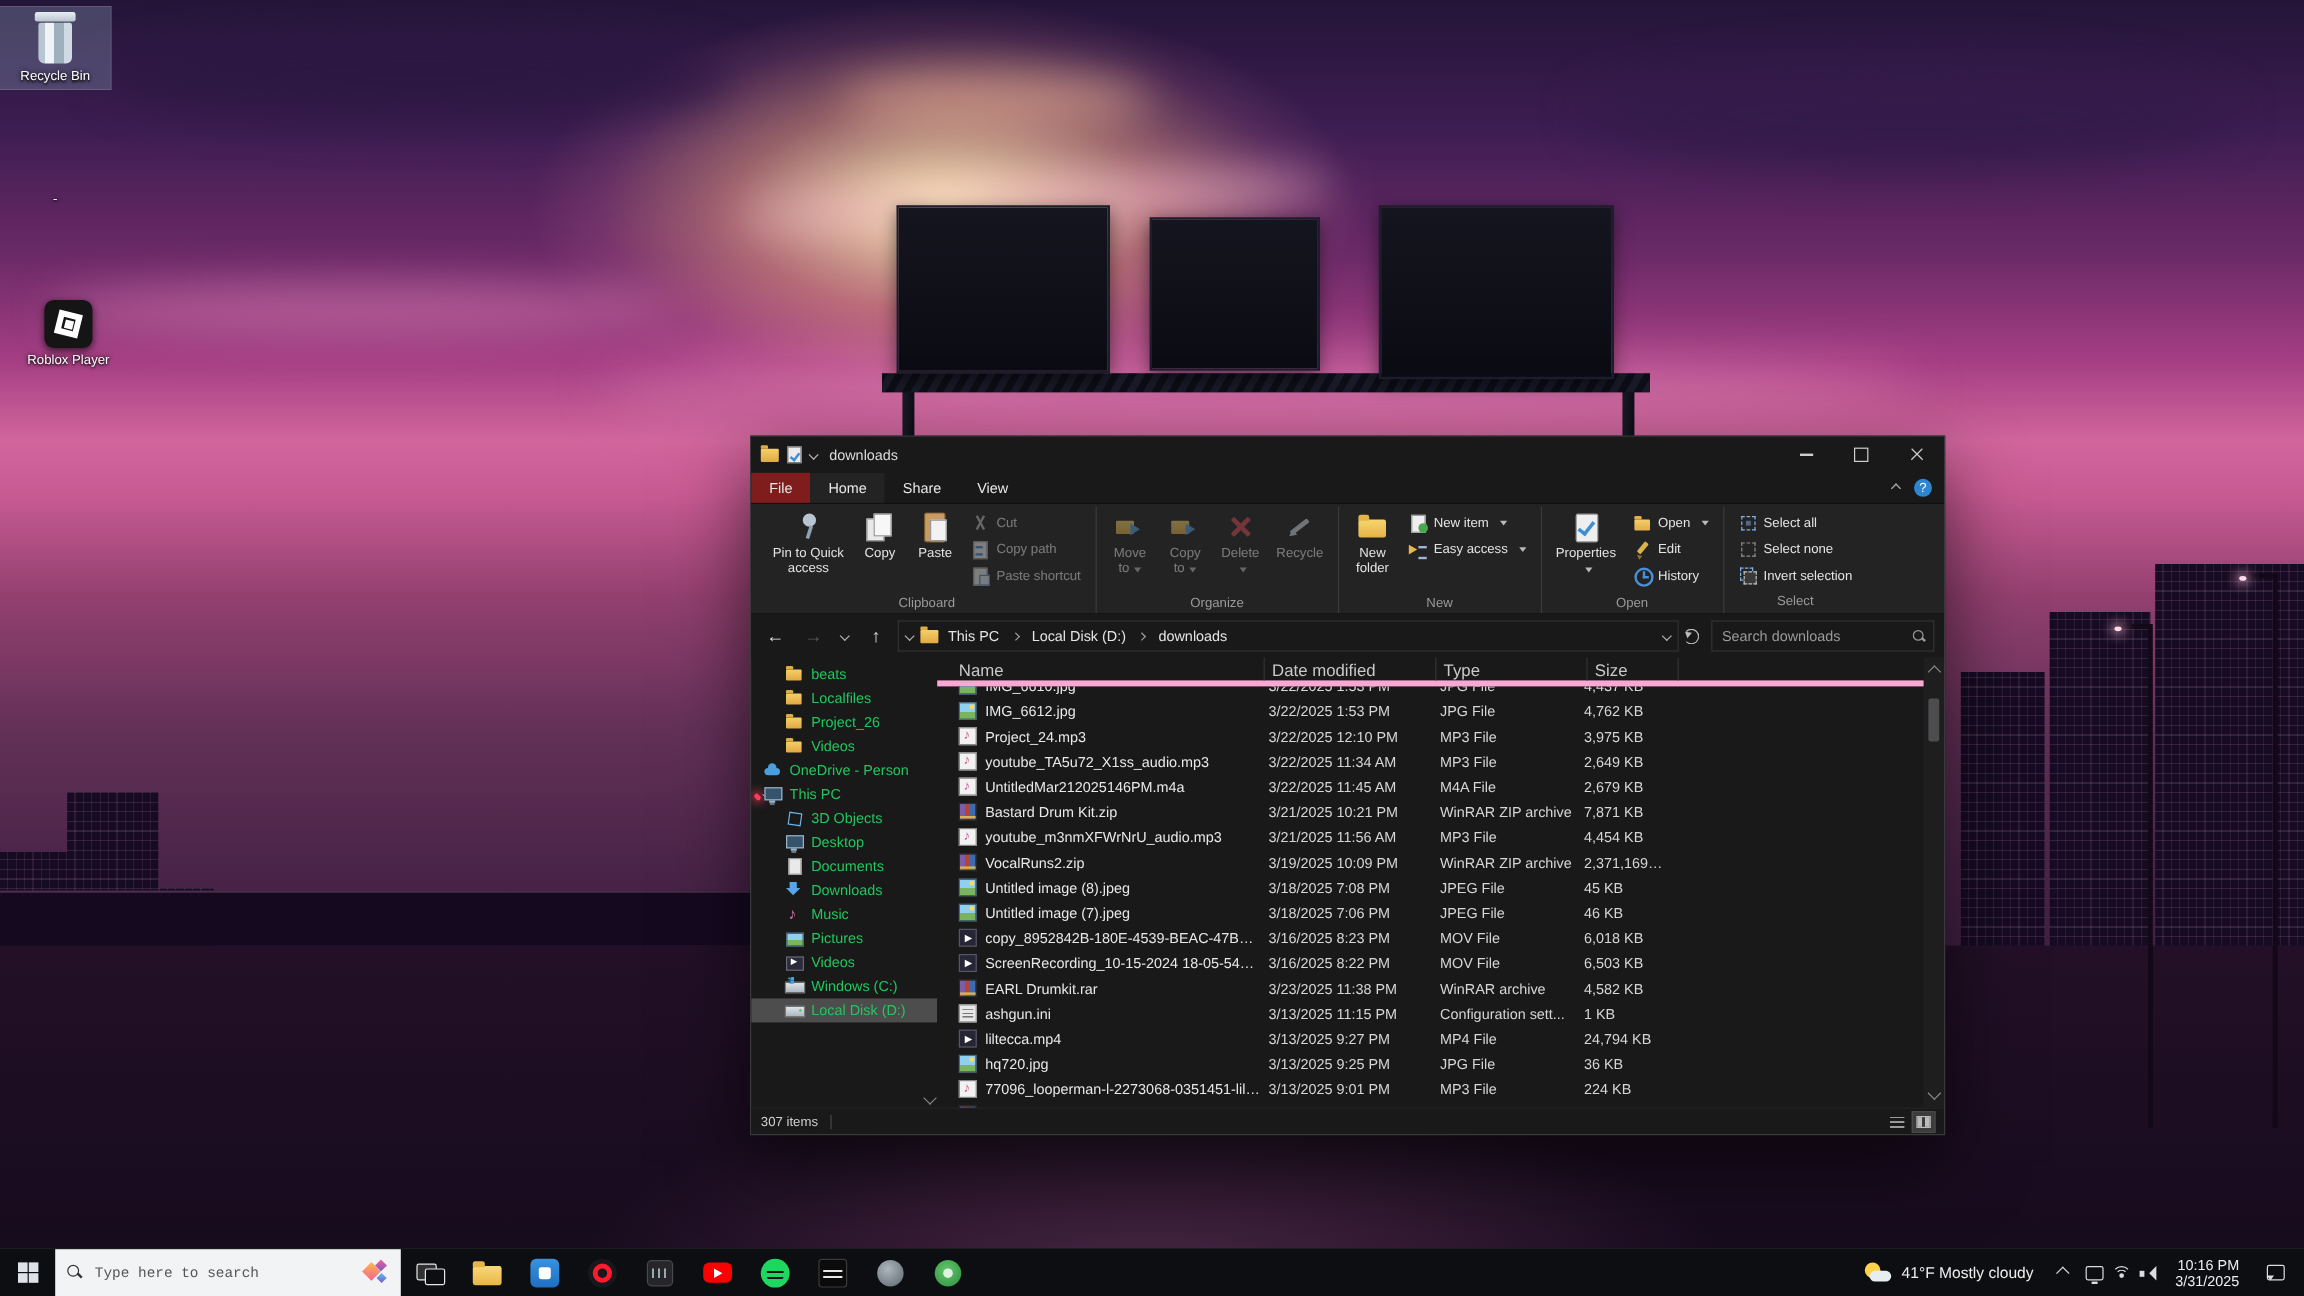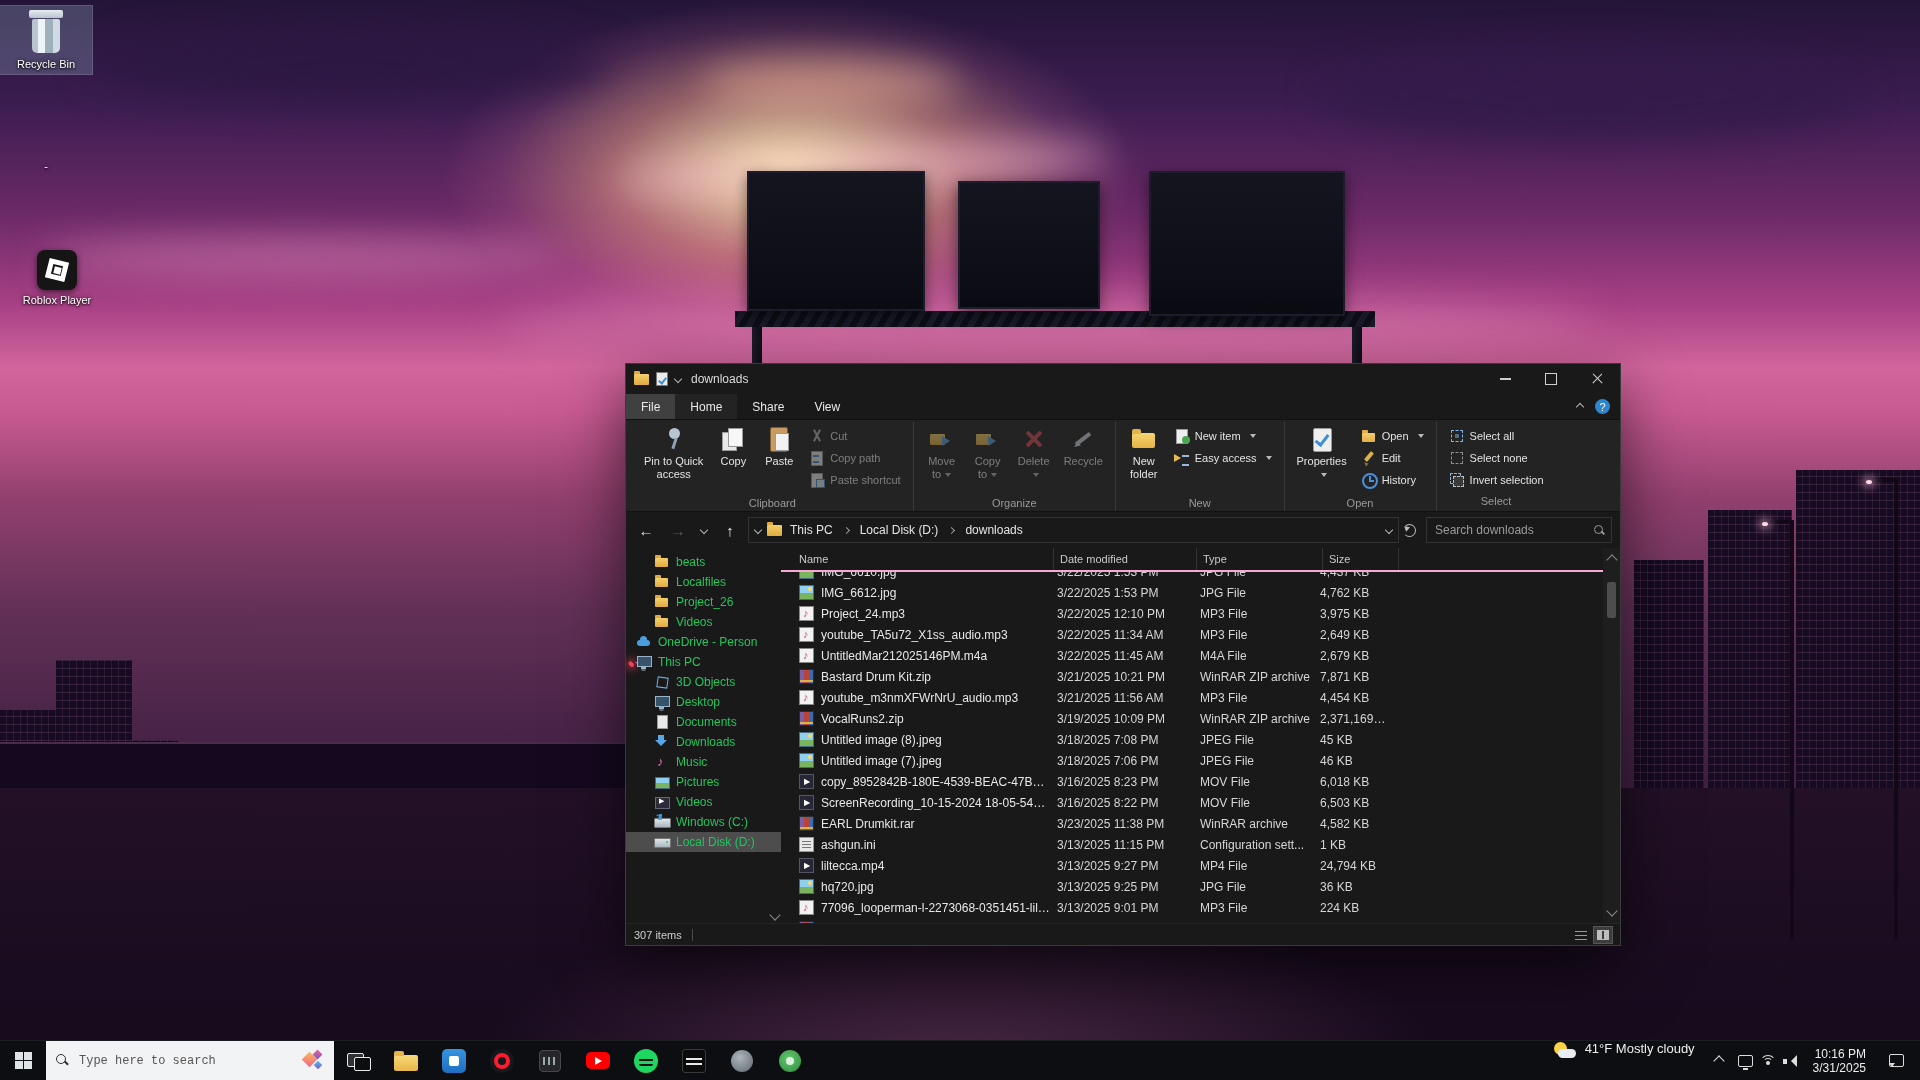"File" .mtab.tab-file { background: #404040 -> #7f1d1d }
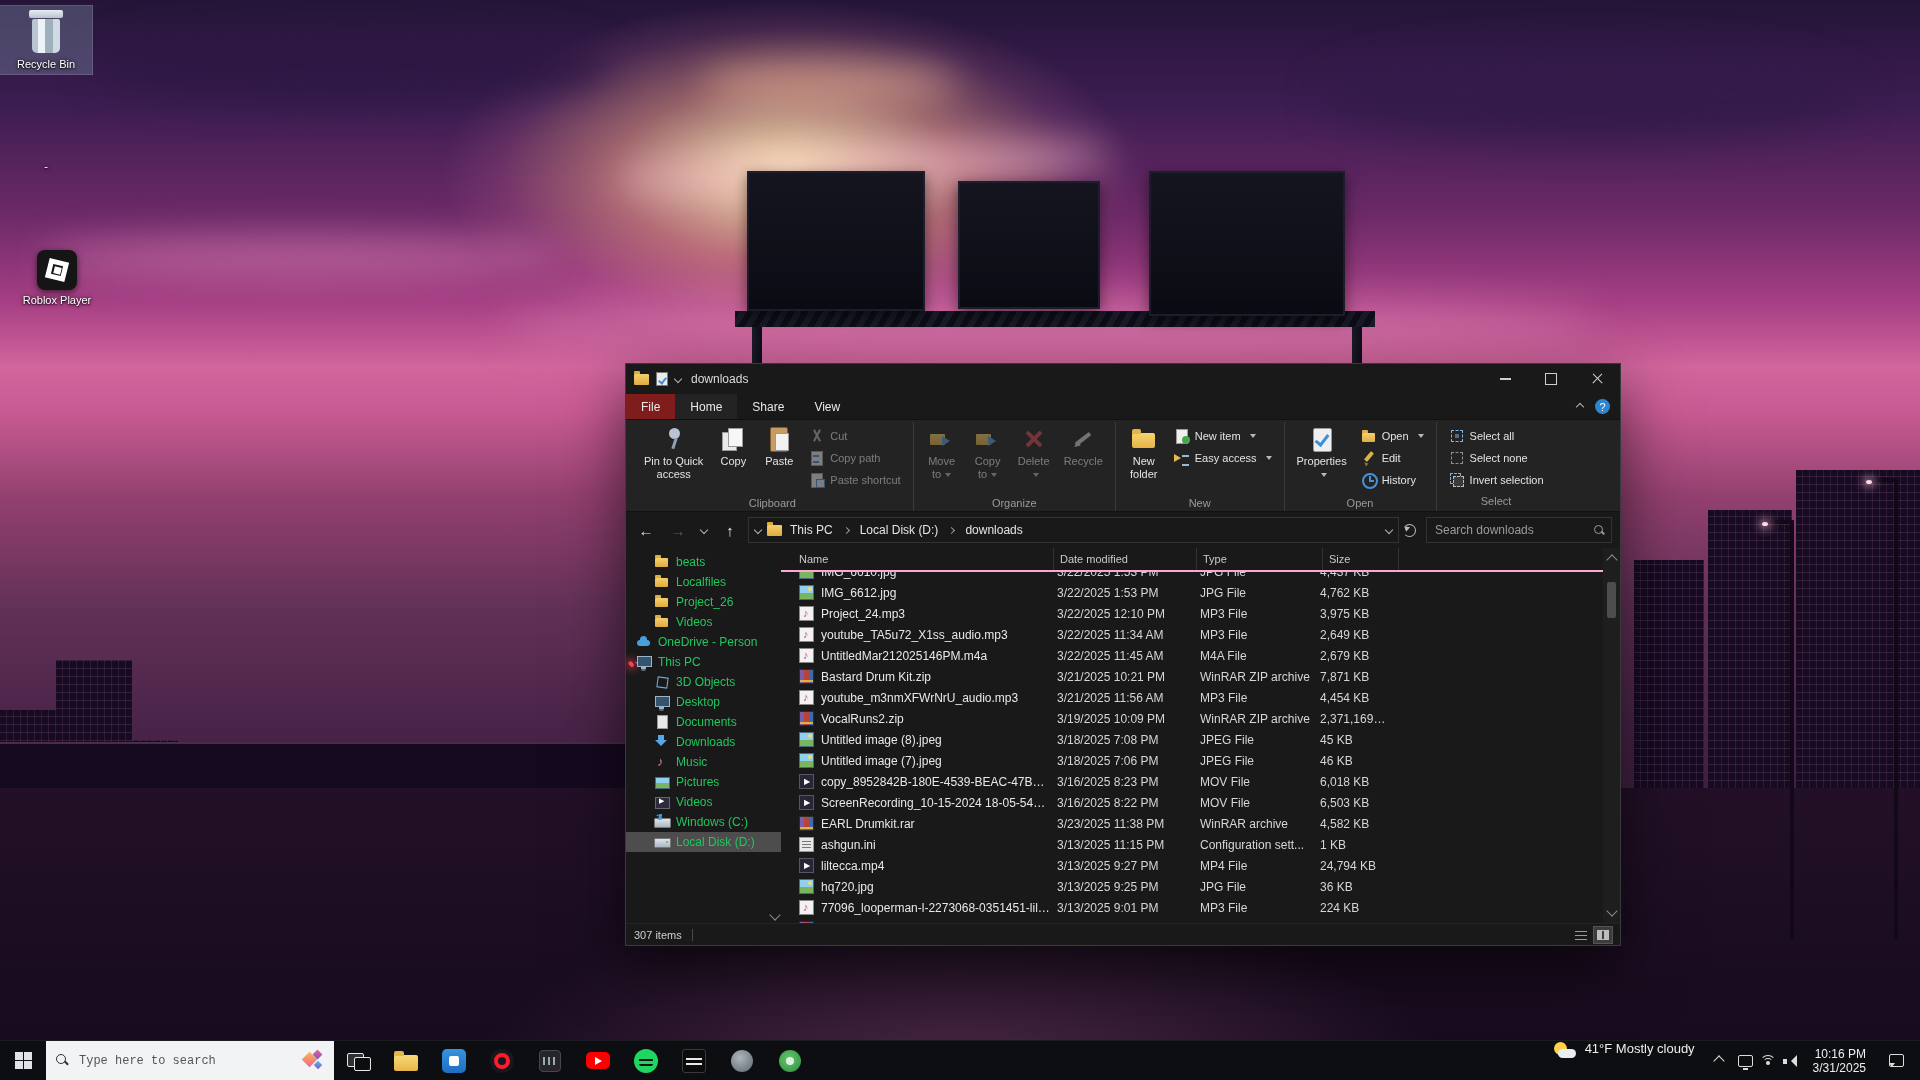"Name" .colheaders { border-bottom: 2px solid #f9a8d4 -> 5px solid #f9a8d4; font-size: 11px -> 14px }
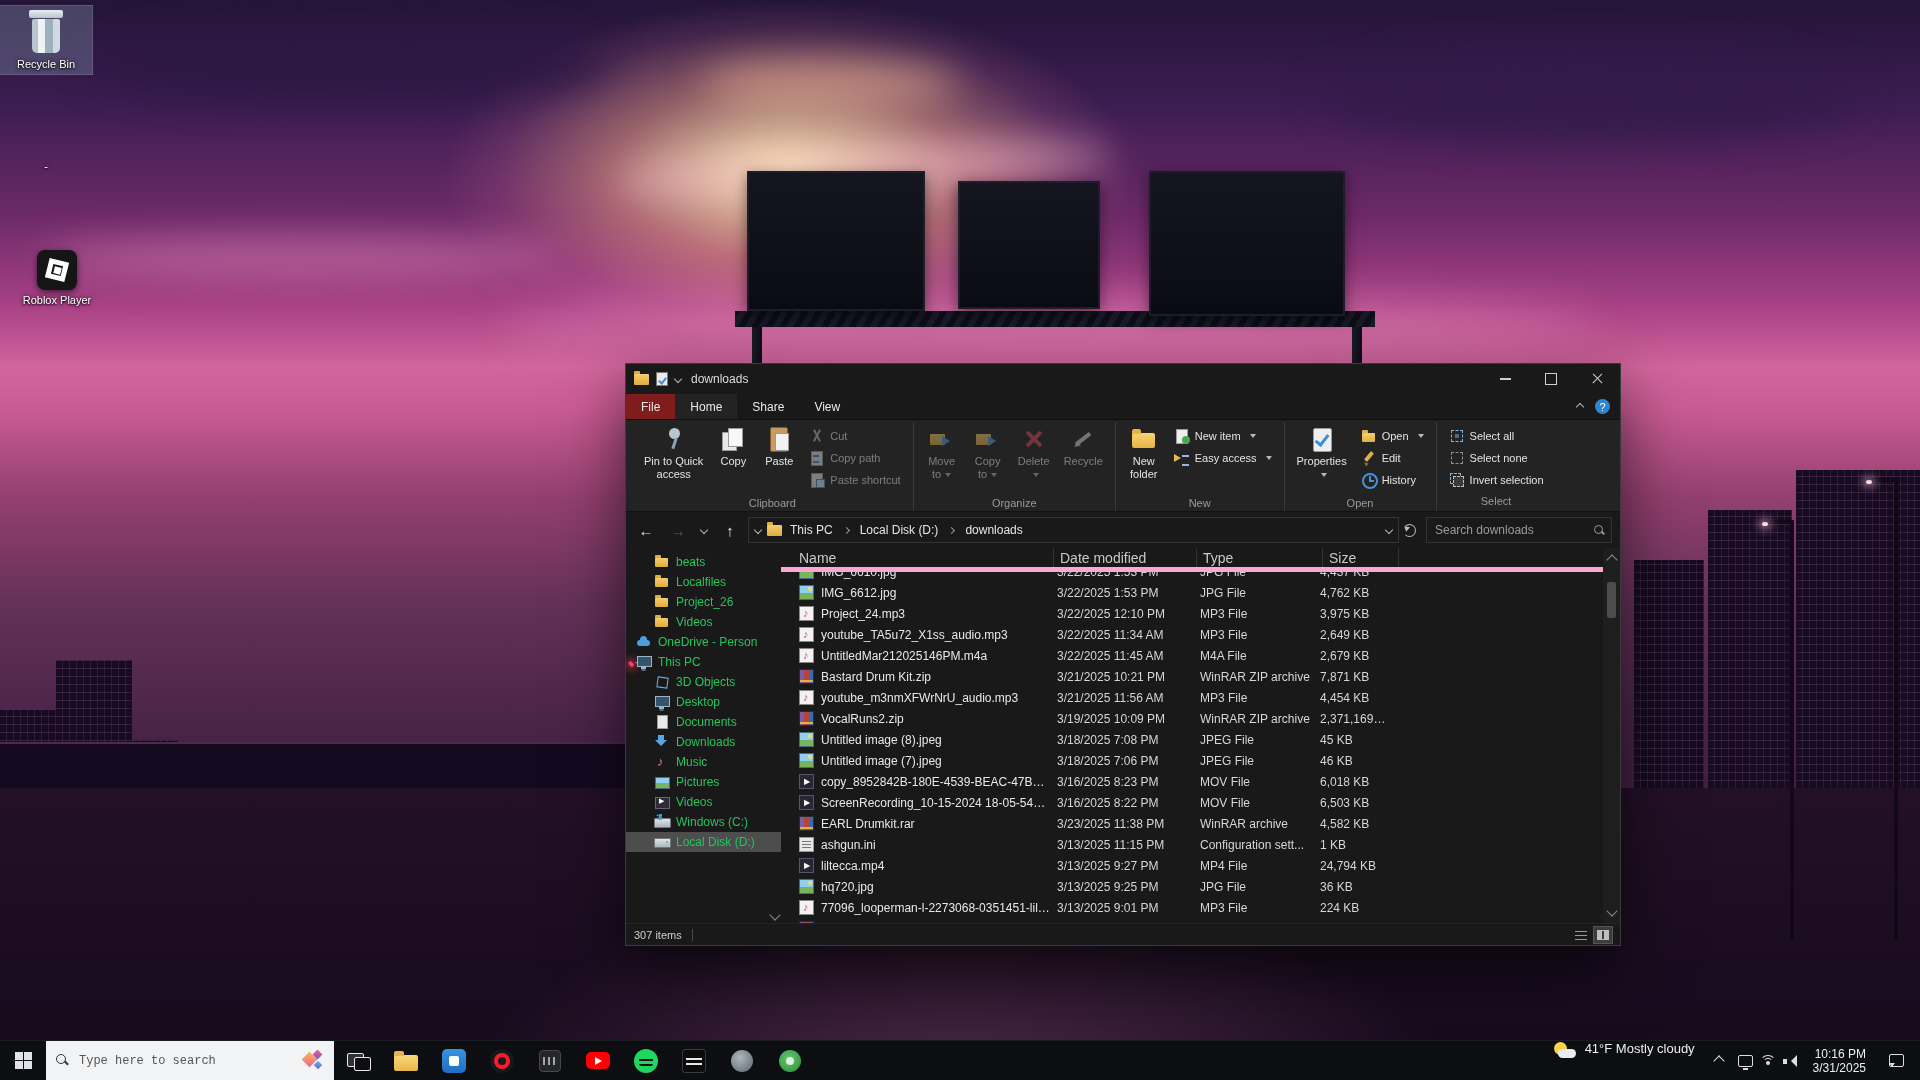"41°F Mostly cloudy" .weather { align-items: none -> center }
